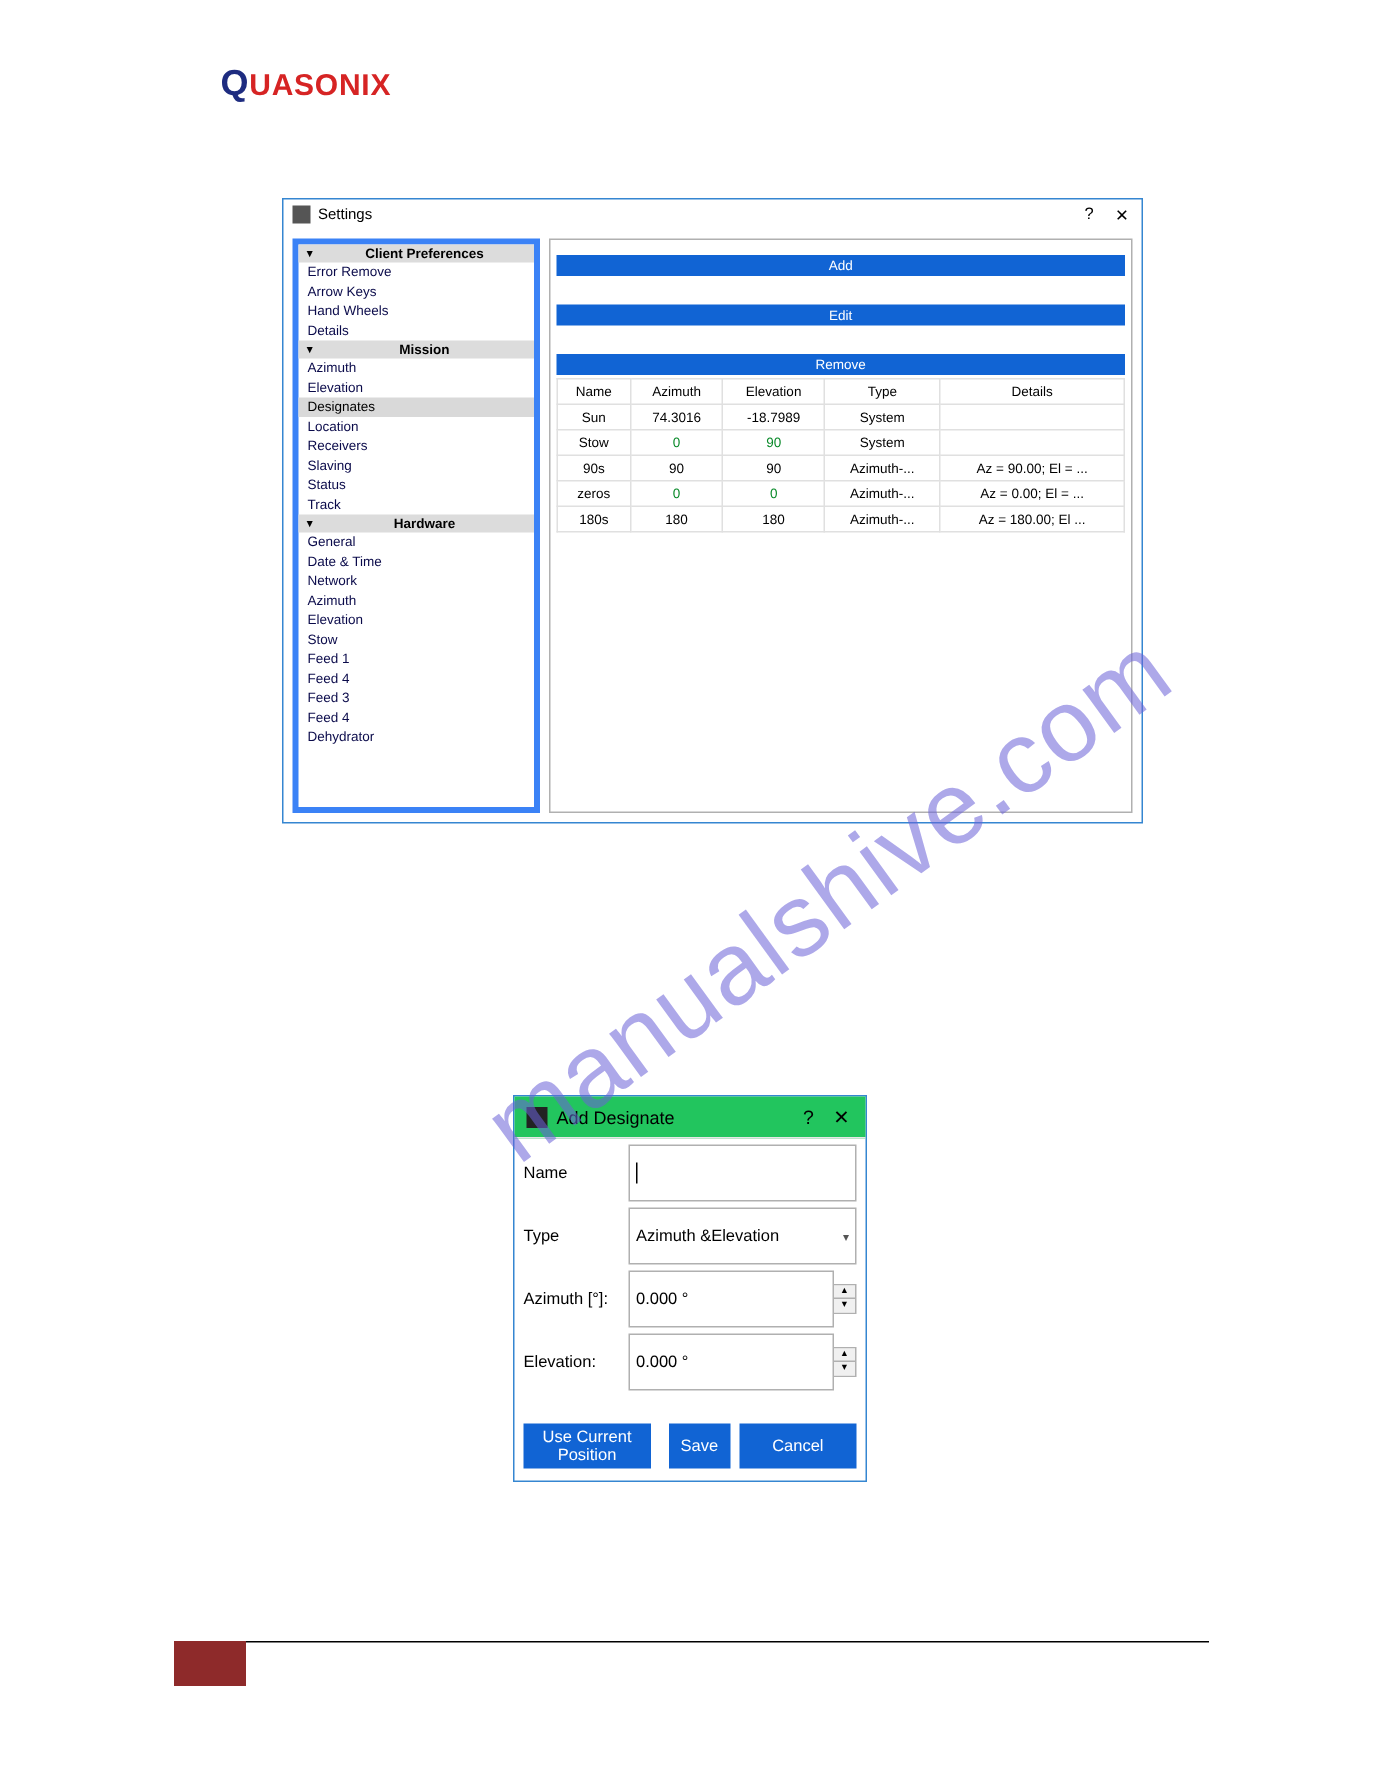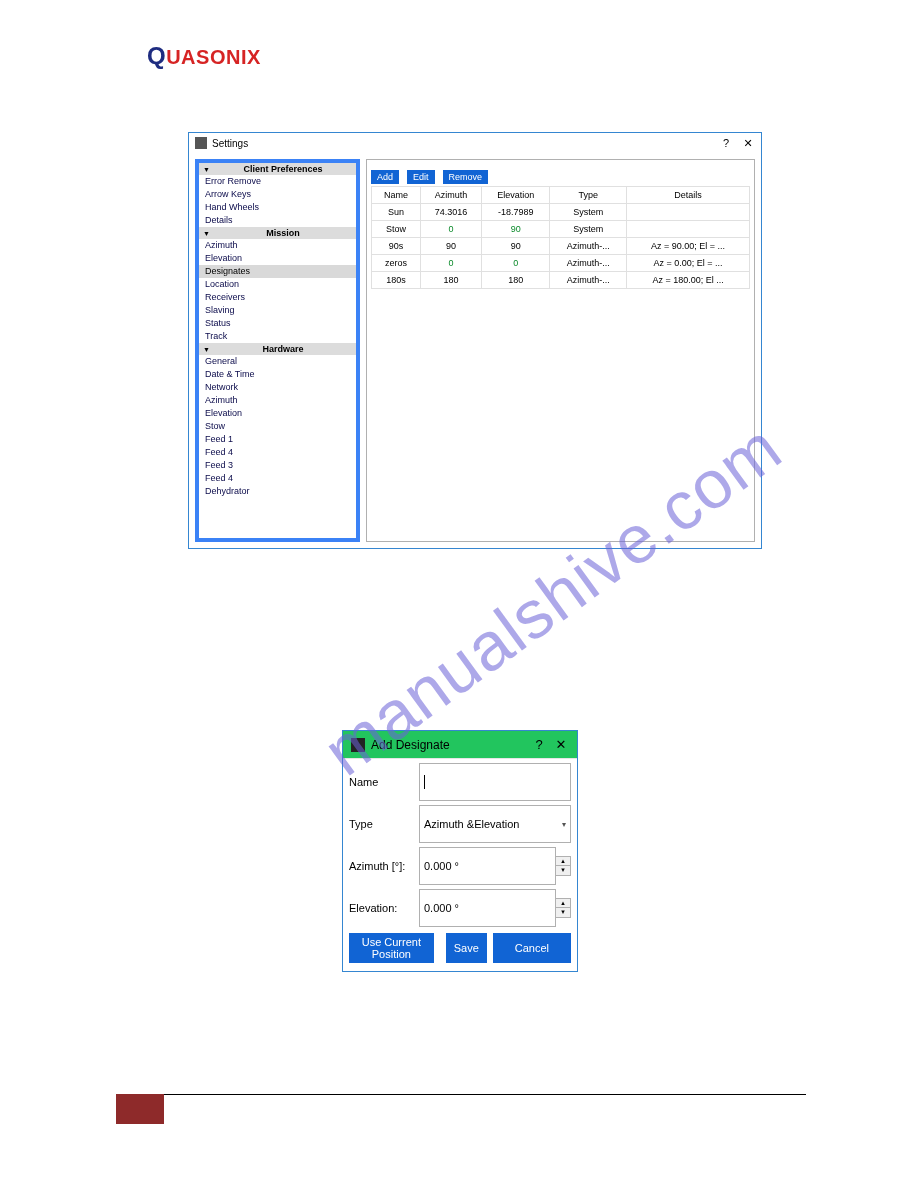"Add" .btnrow { flex-direction: none -> column; gap: 8px -> 19px }
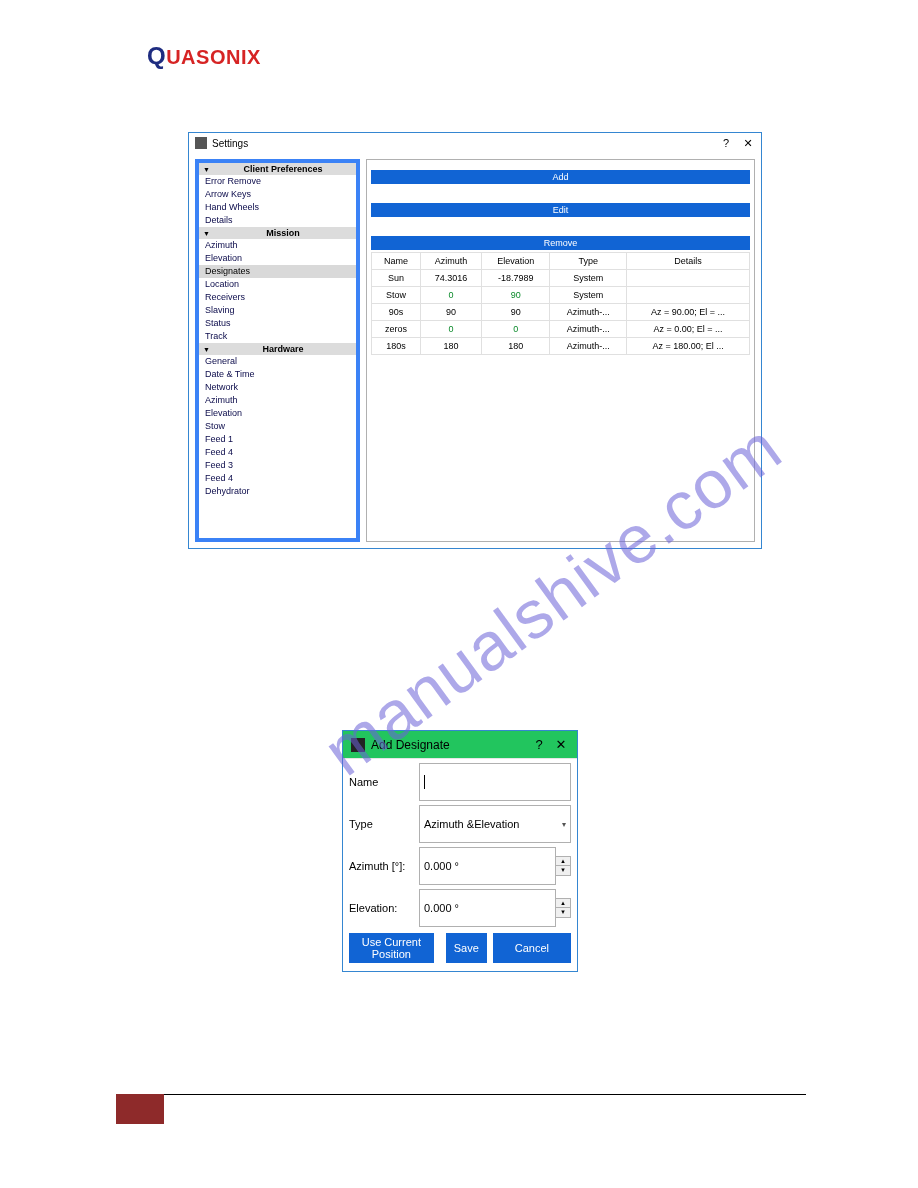"Use Current Position" .dlg-btnrow { margin-top: 6px -> 22px }
